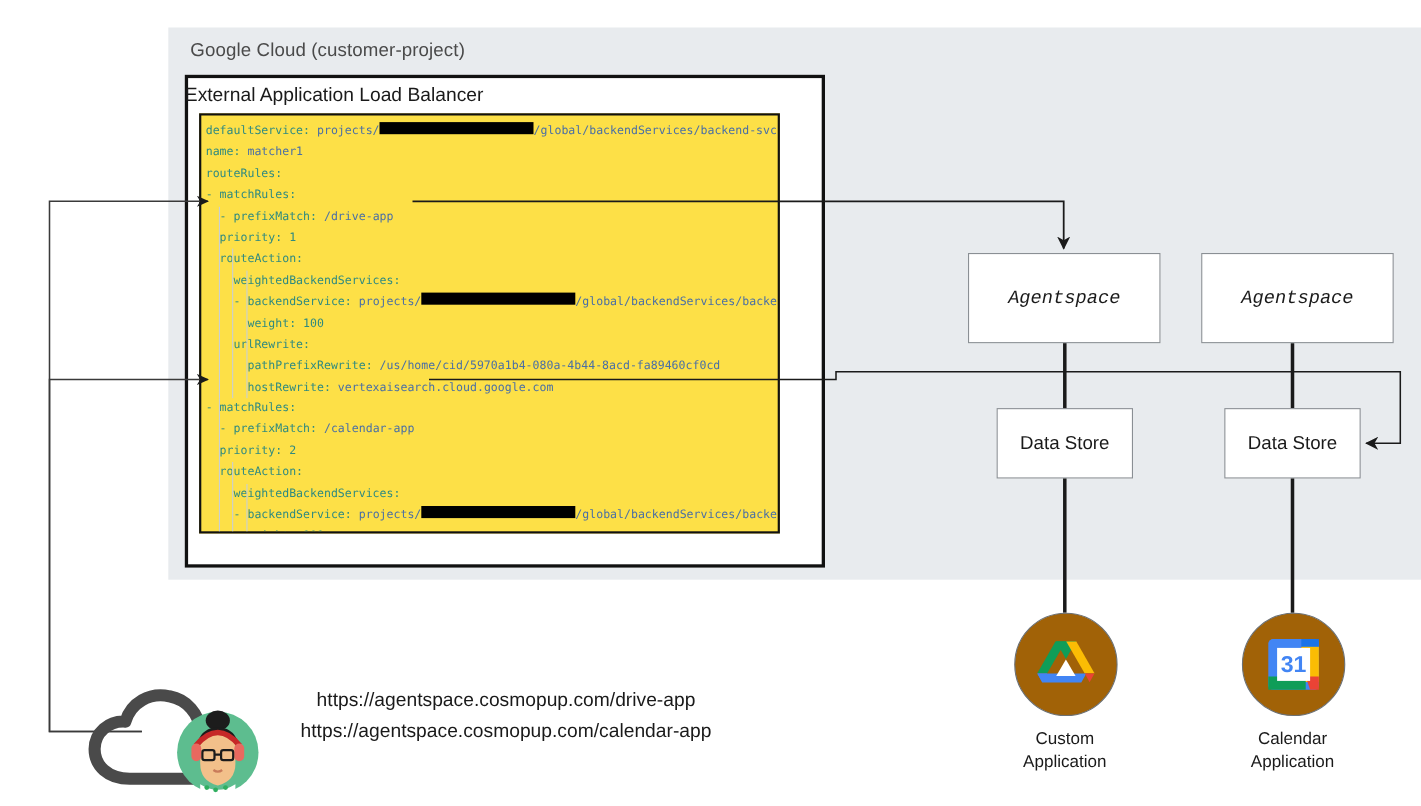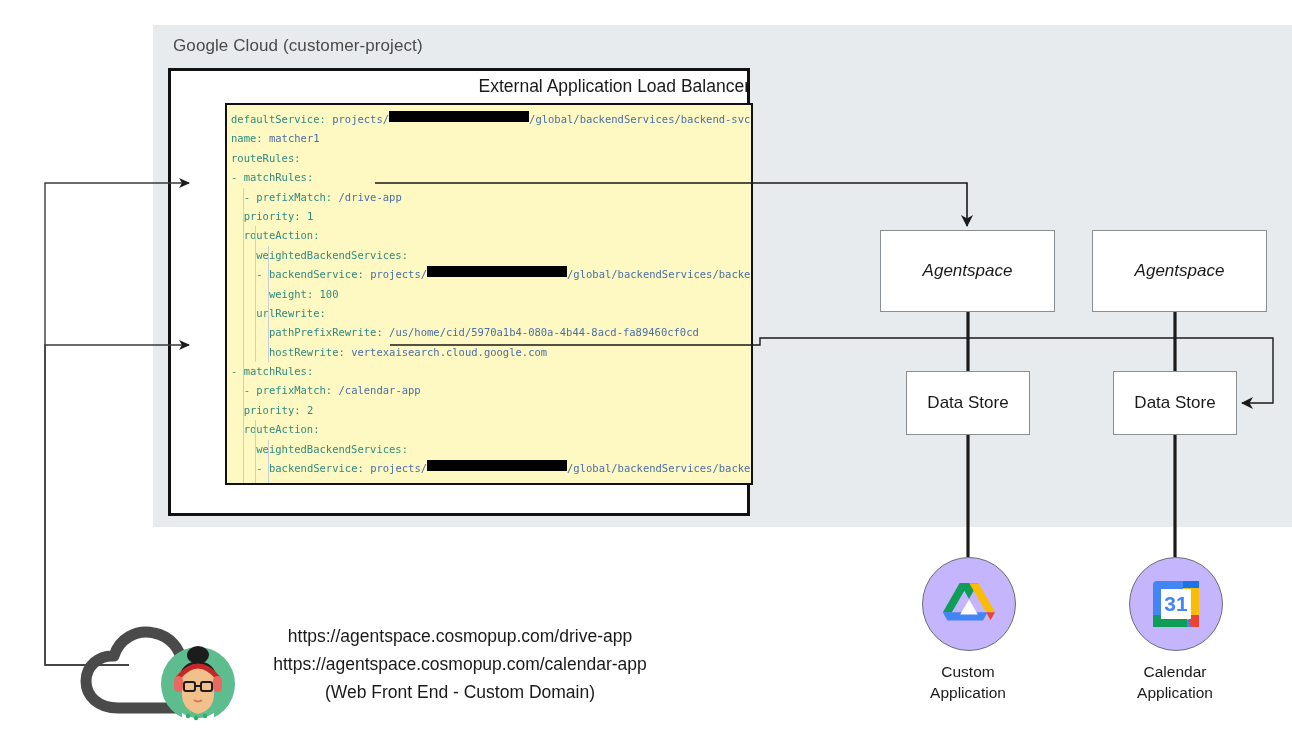"External Application Load Balancer" #lb-title { text-align: right -> left }
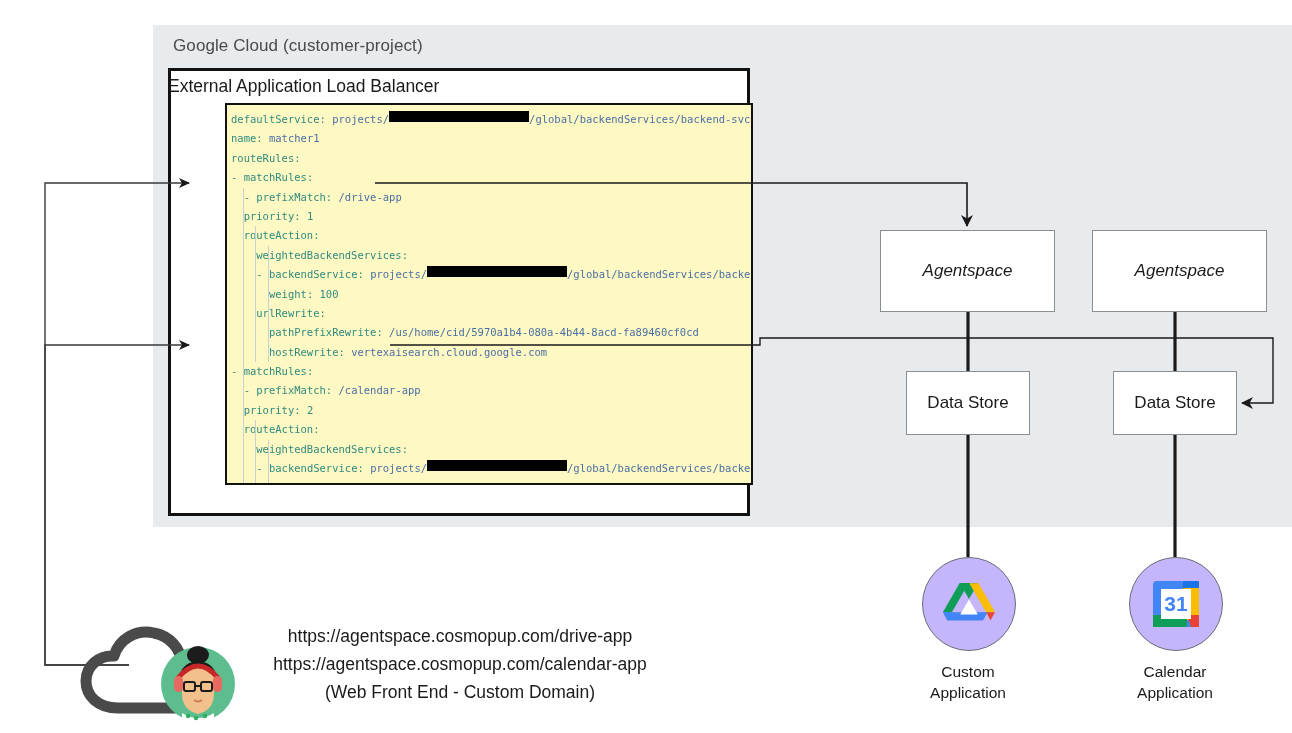"defaultService: projects/" #code-box { background: #fef9c3 -> #fde047; margin-left: 44px -> none }
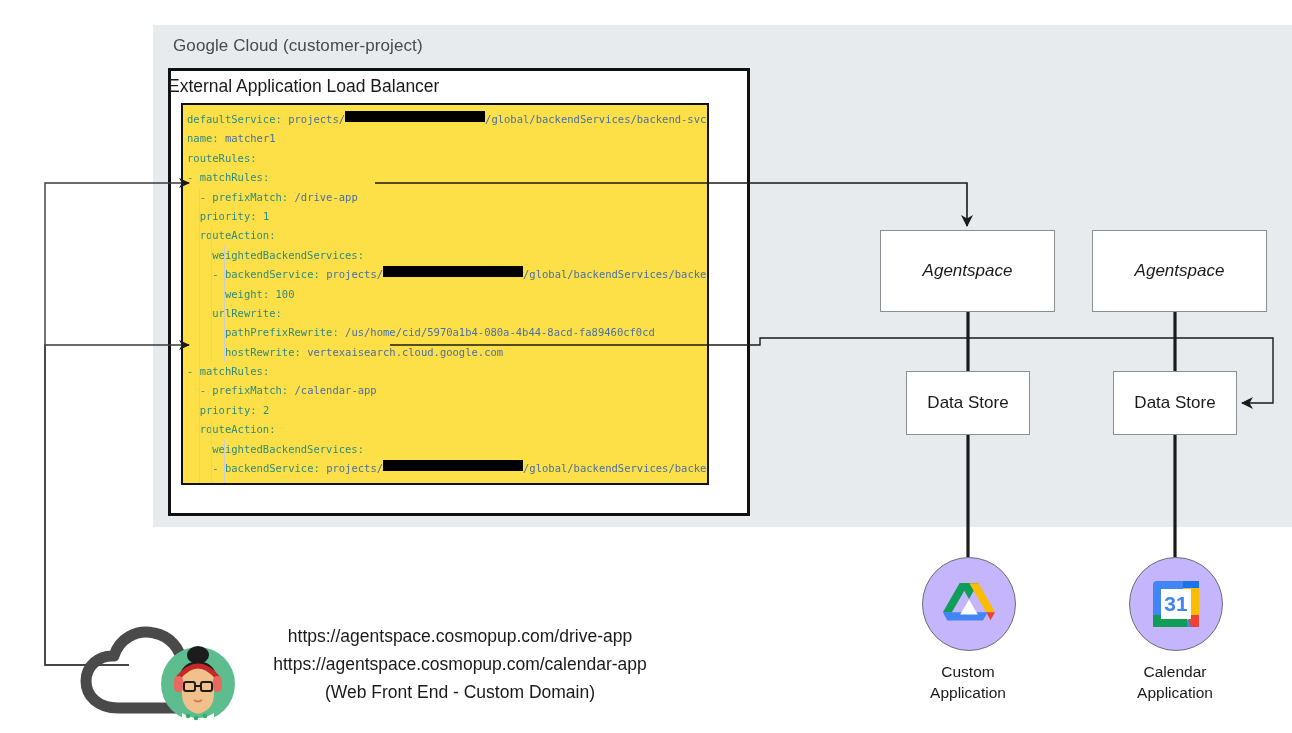"Agentspace" .nodebox.ital { font-family: none -> Liberation Mono, monospace }
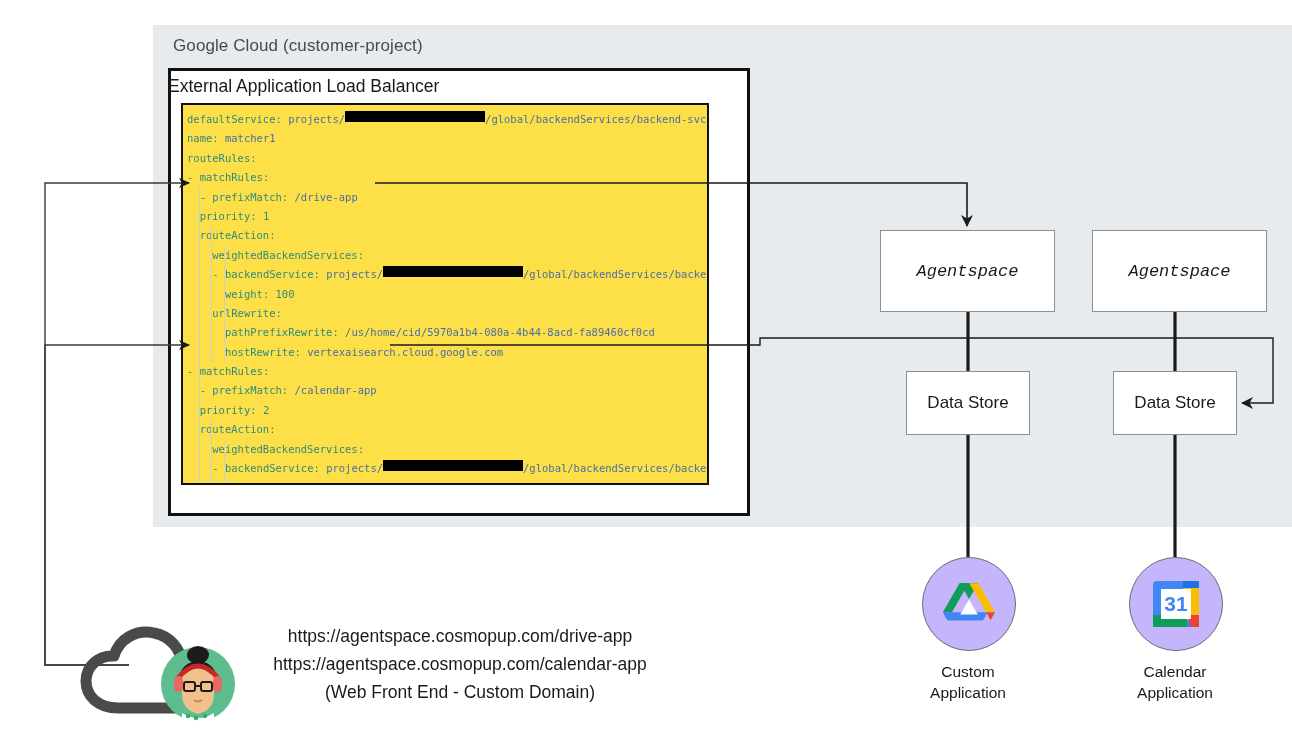"31" .app-circle { background: #c4b5fd -> #a16207 }
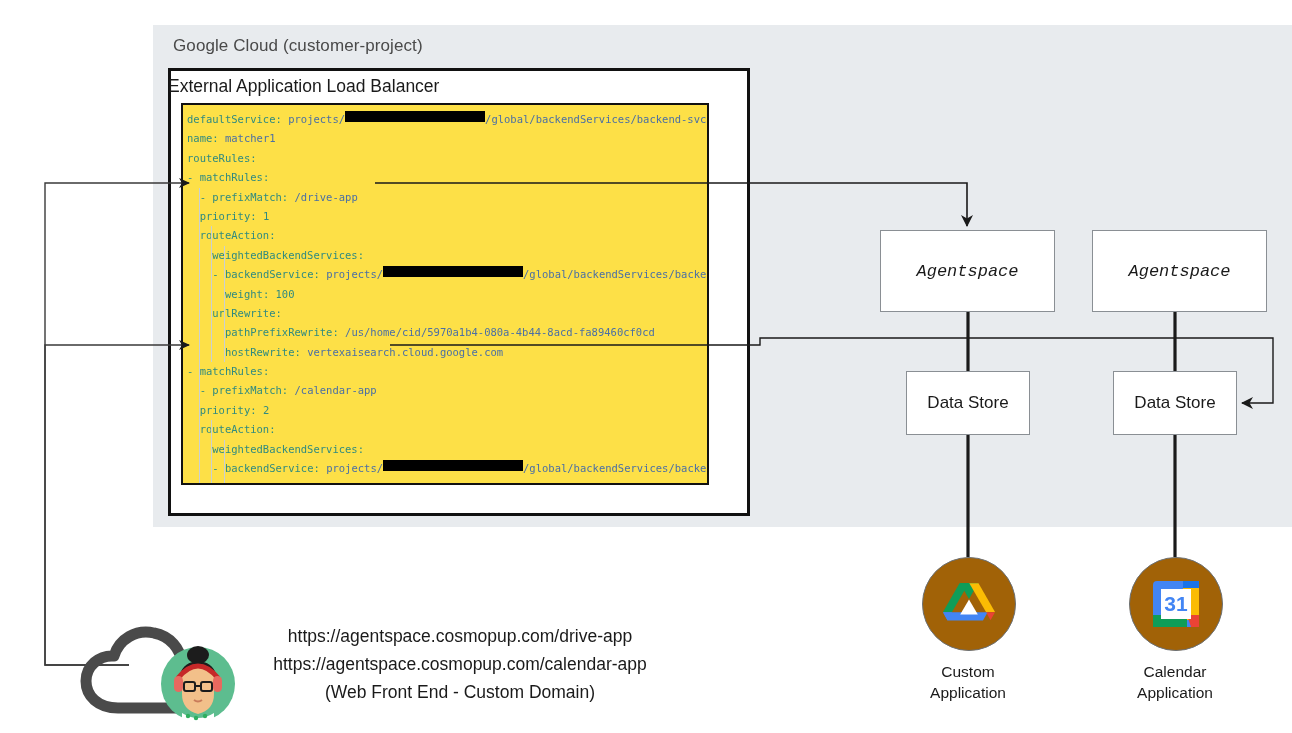"(Web Front End - Custom" div { html: <div>(Web Front End - Custom Domain)</div> -> none }
